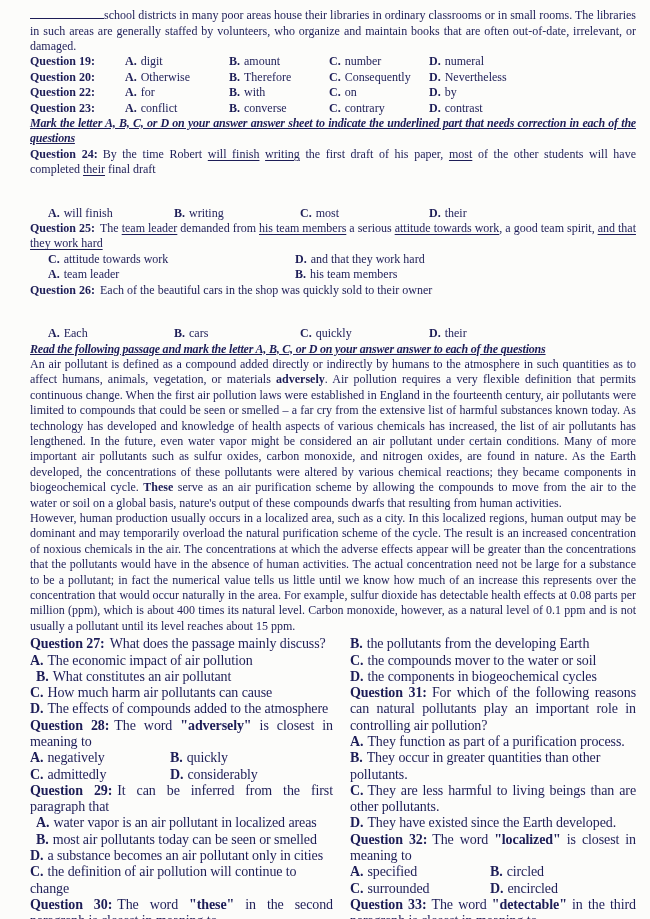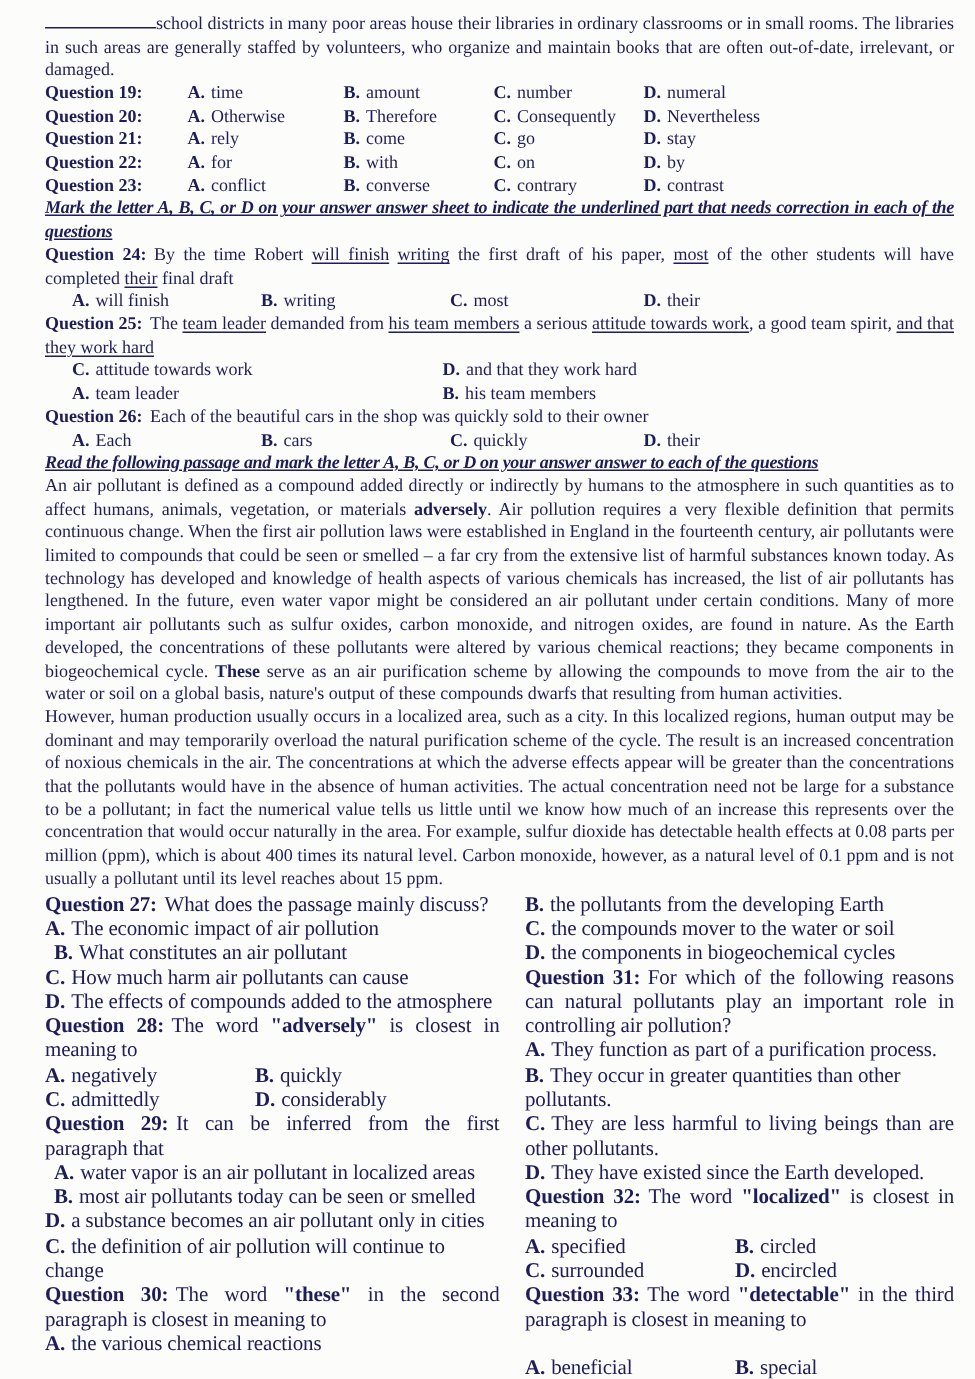"time" span { text: time -> digit }
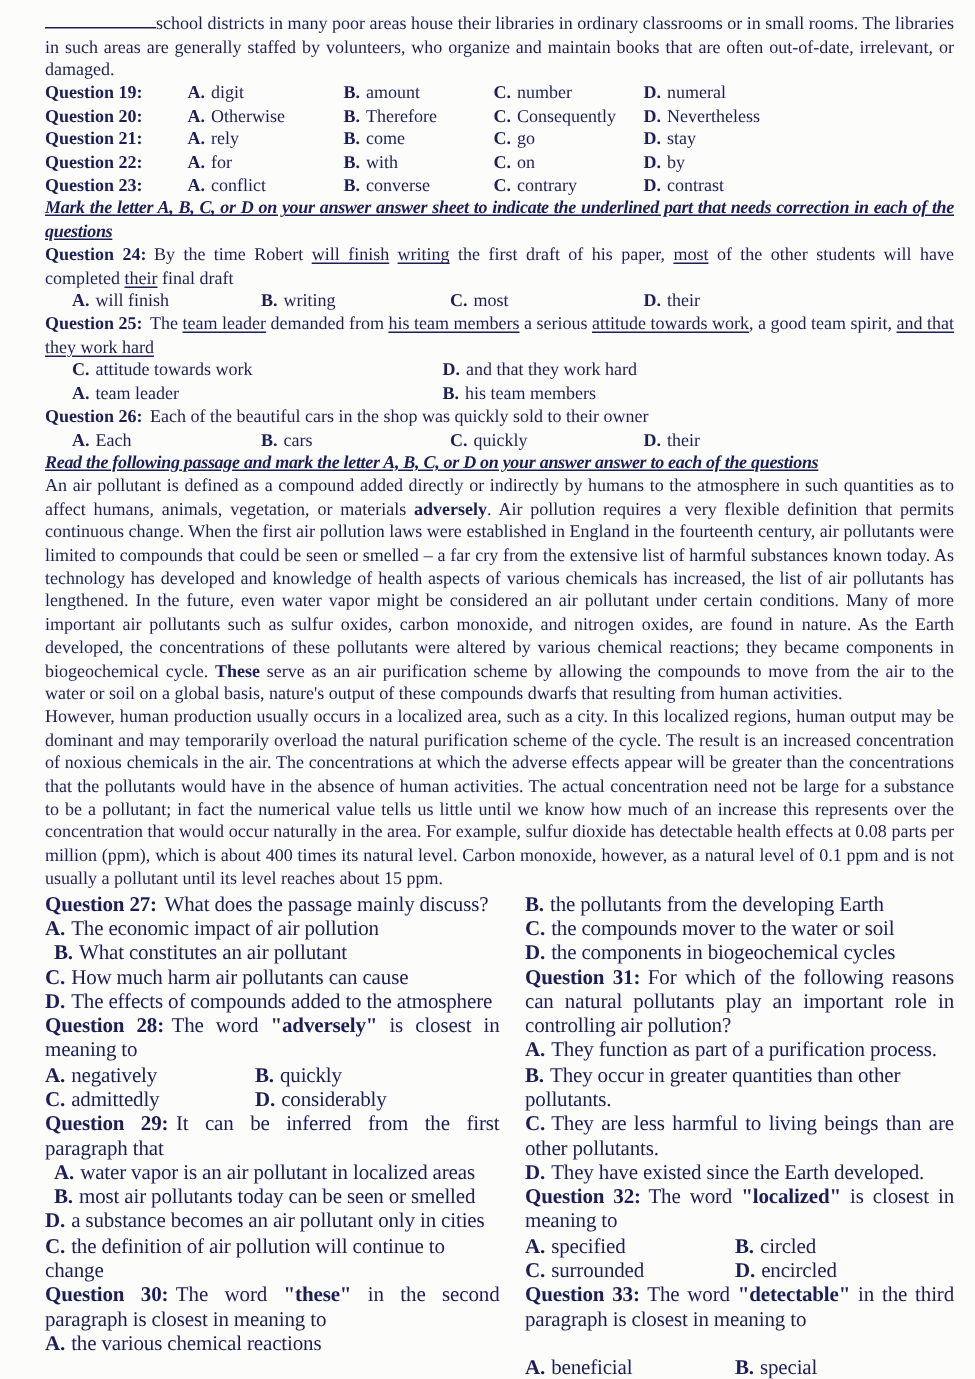"Question 21:" div.row5 { html: <div> <span>Question 21:</span> <span><b>A.</b><span>rely</span></span> <span><b>B.</b><span>come</span></span> <span><b>C.</b><span>go</span></span> <span><b>D.</b><span>stay</span></span> </div> -> none }
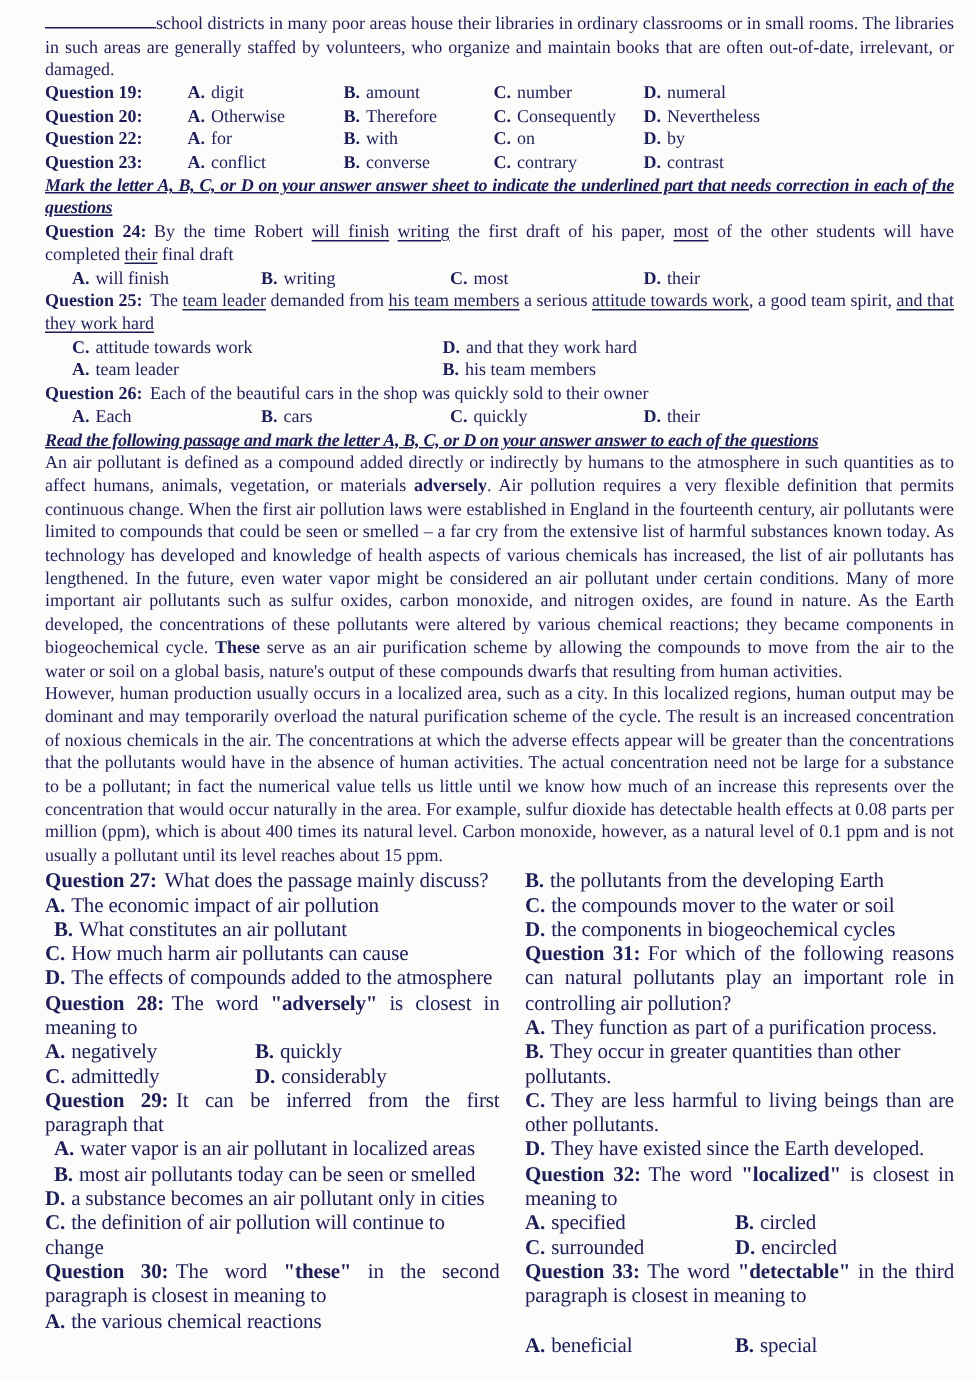"A. will finish" .optrow4 { margin-top: none -> 28px }
